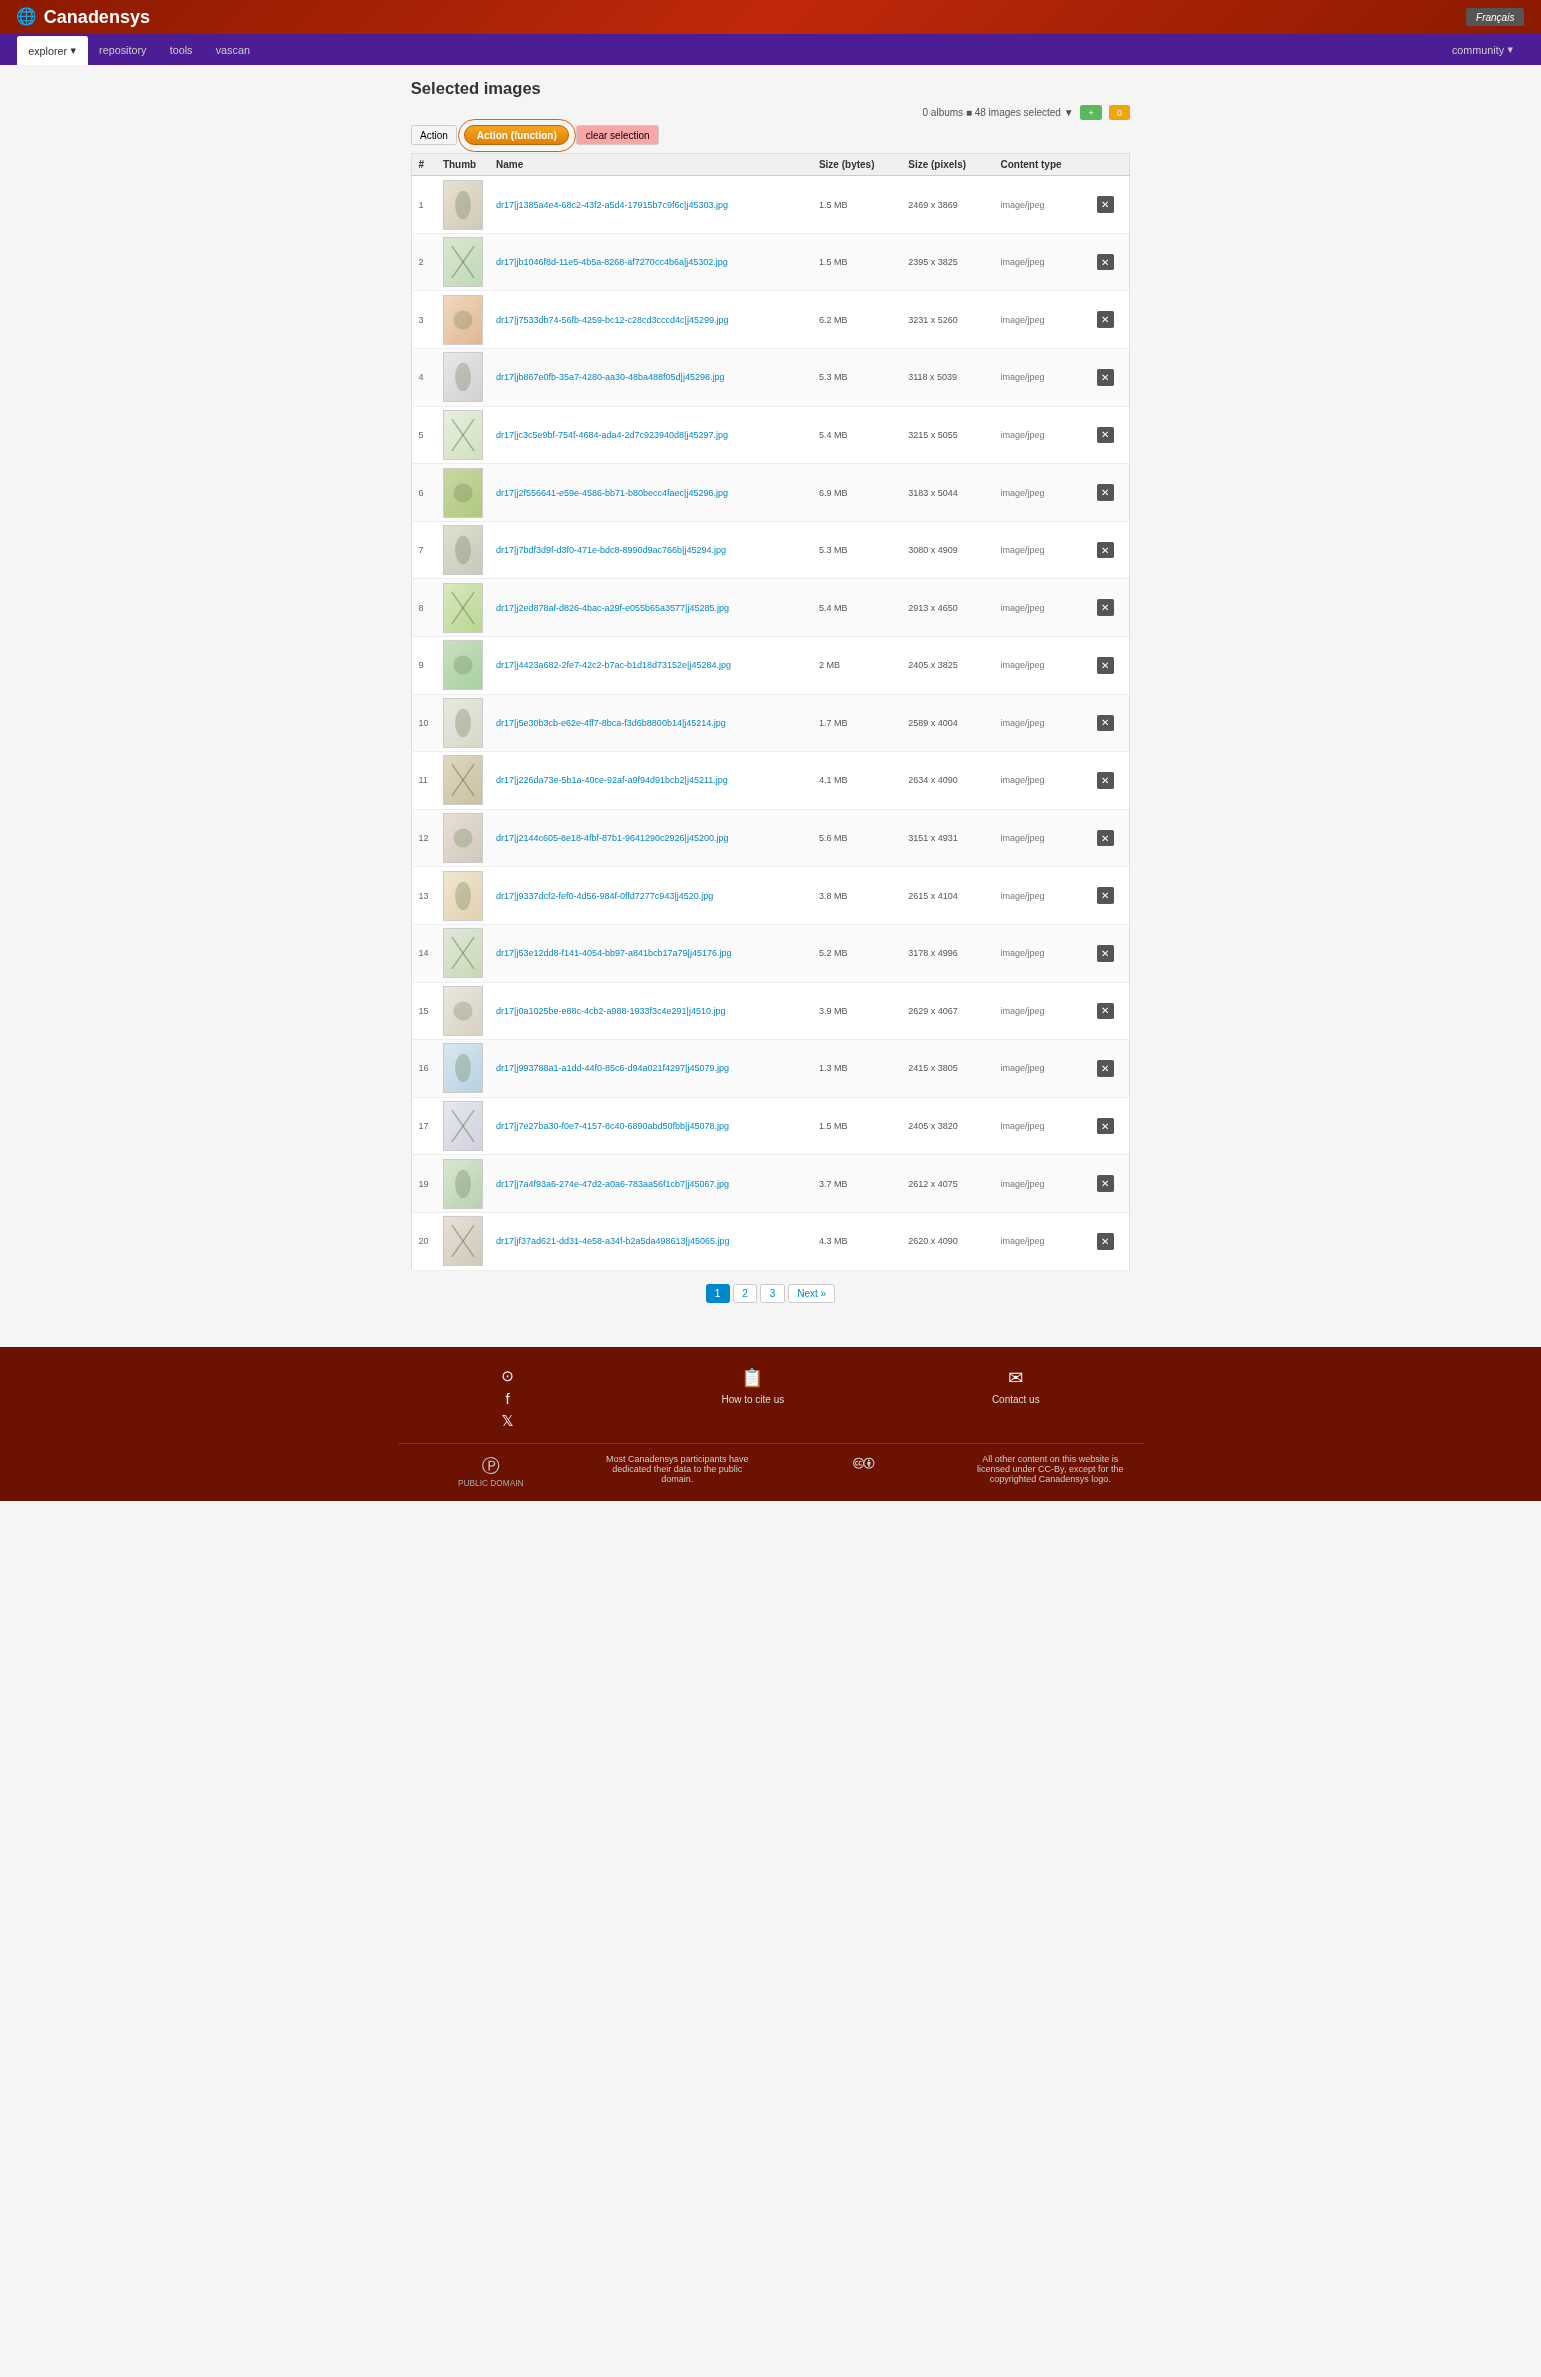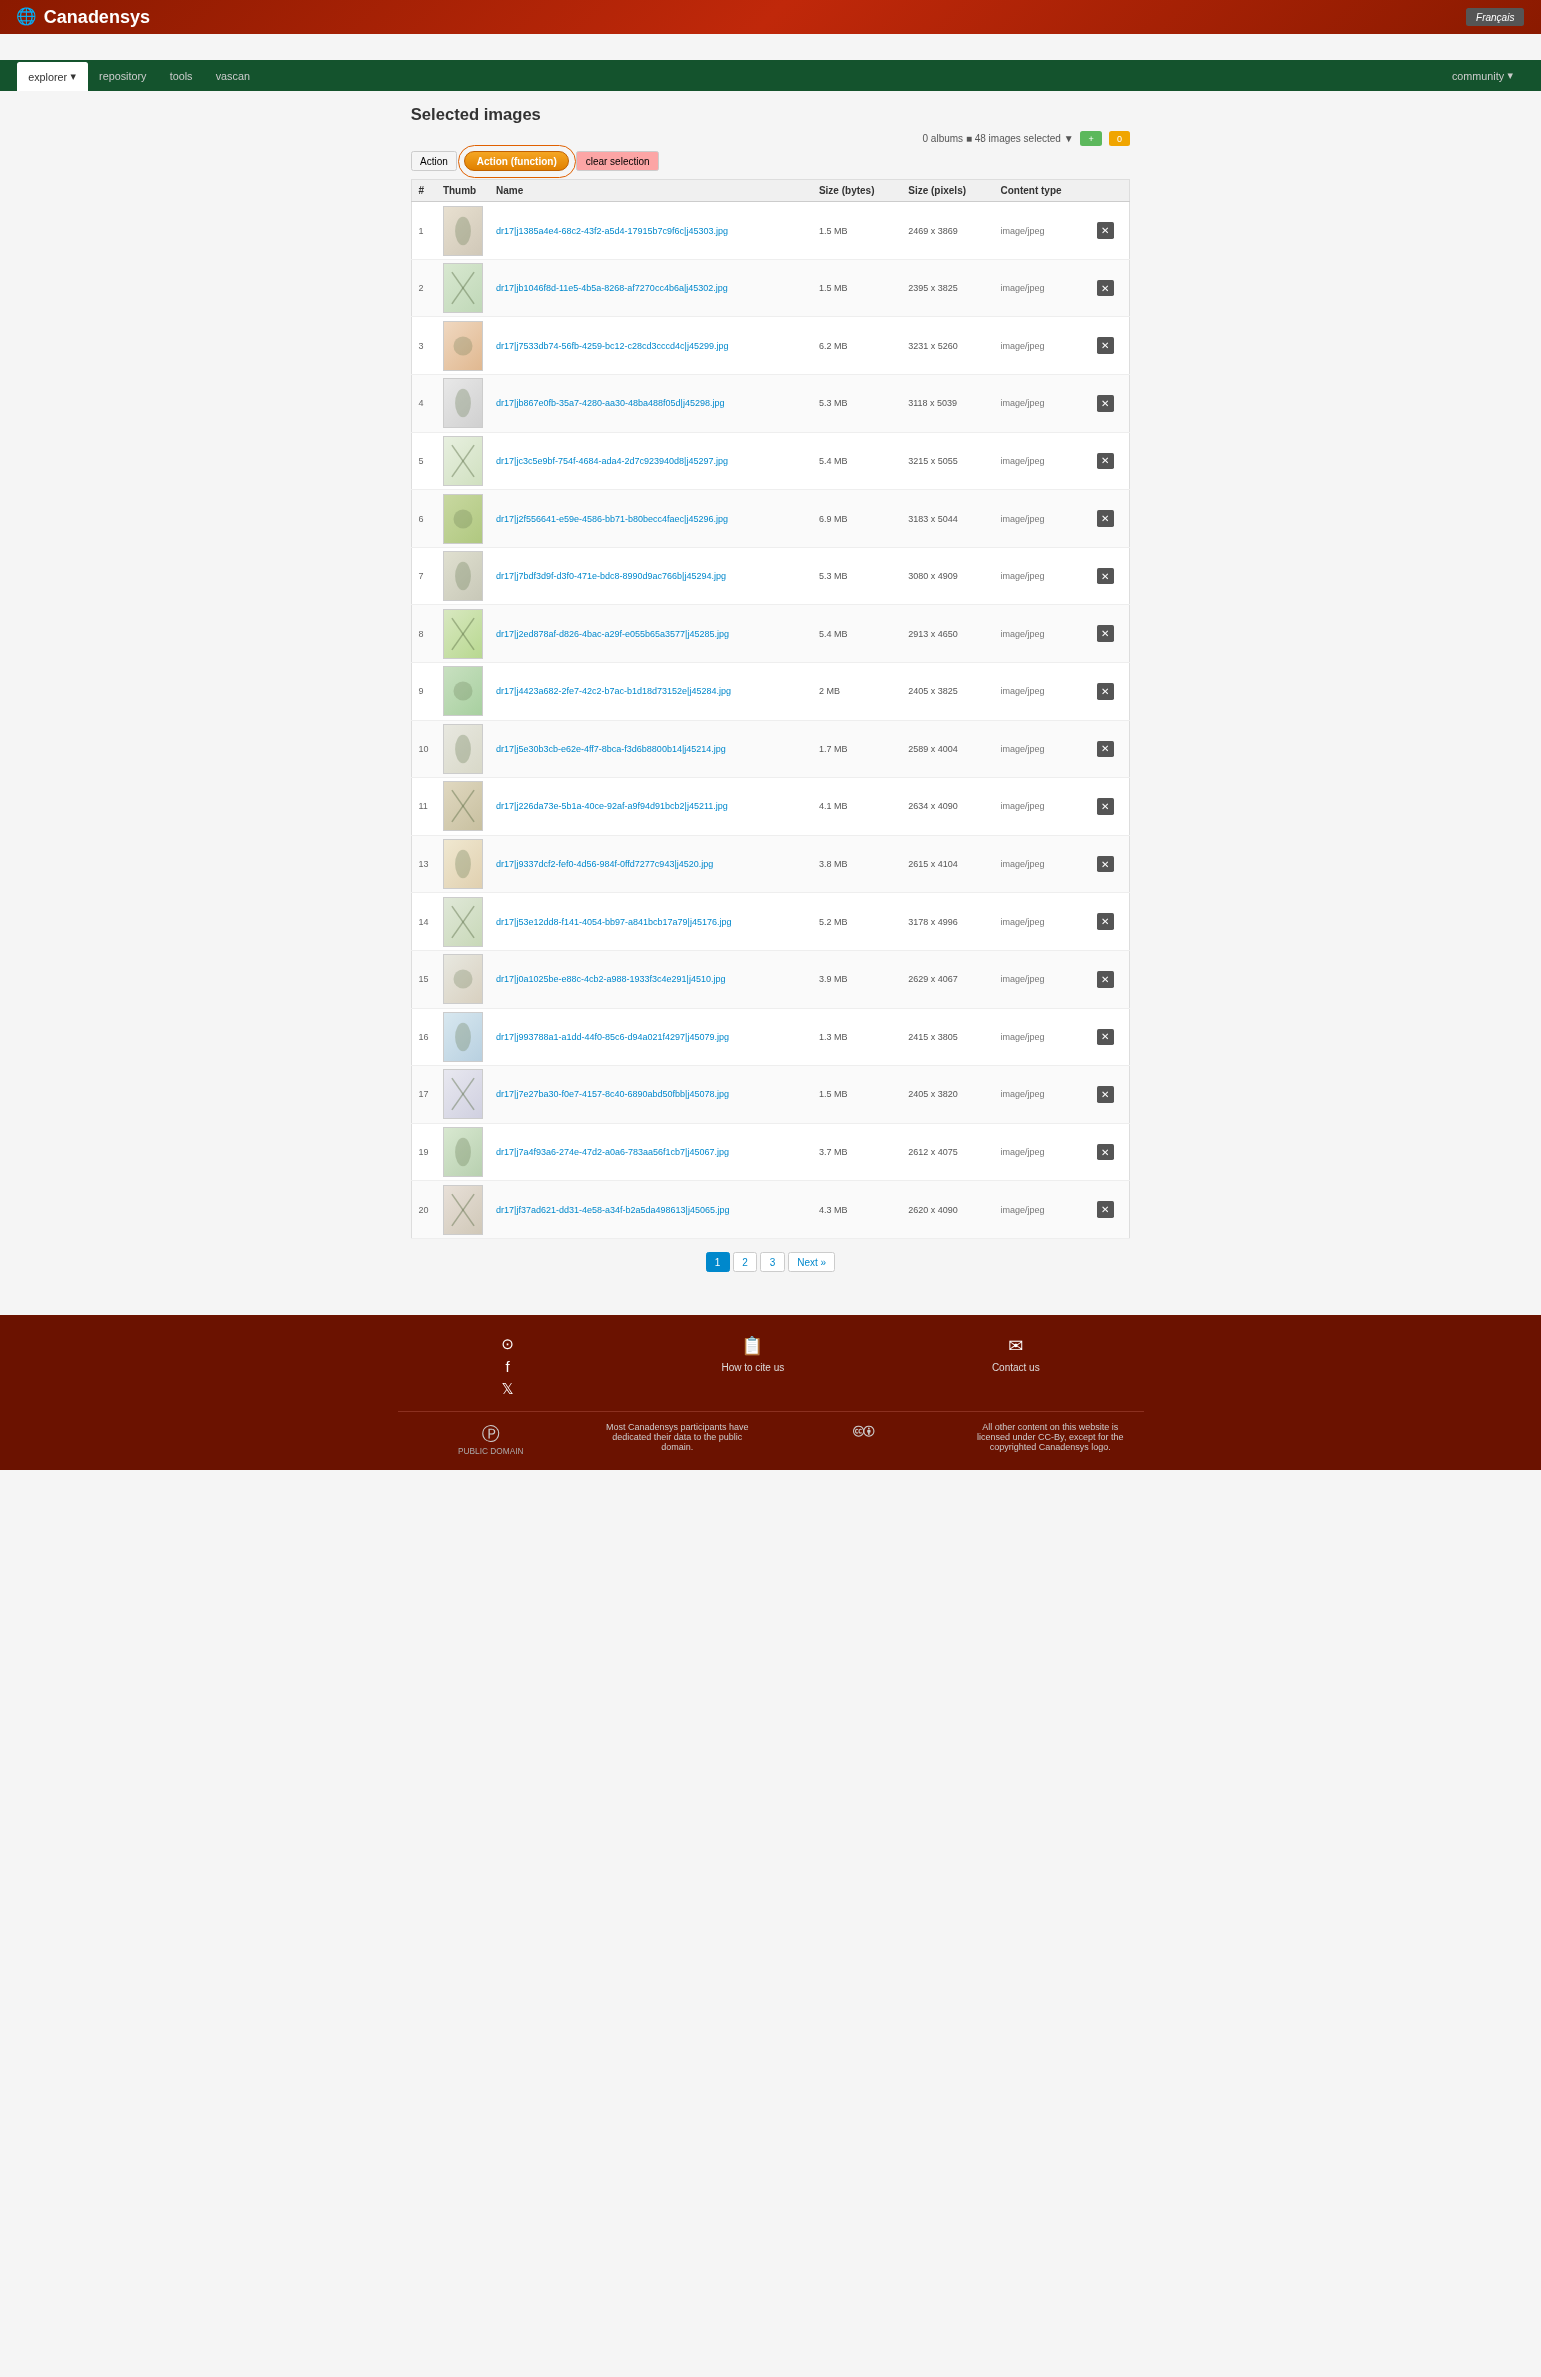"explorer" .main-nav { background: #14532d -> #4c1d95; margin-top: 26px -> none }
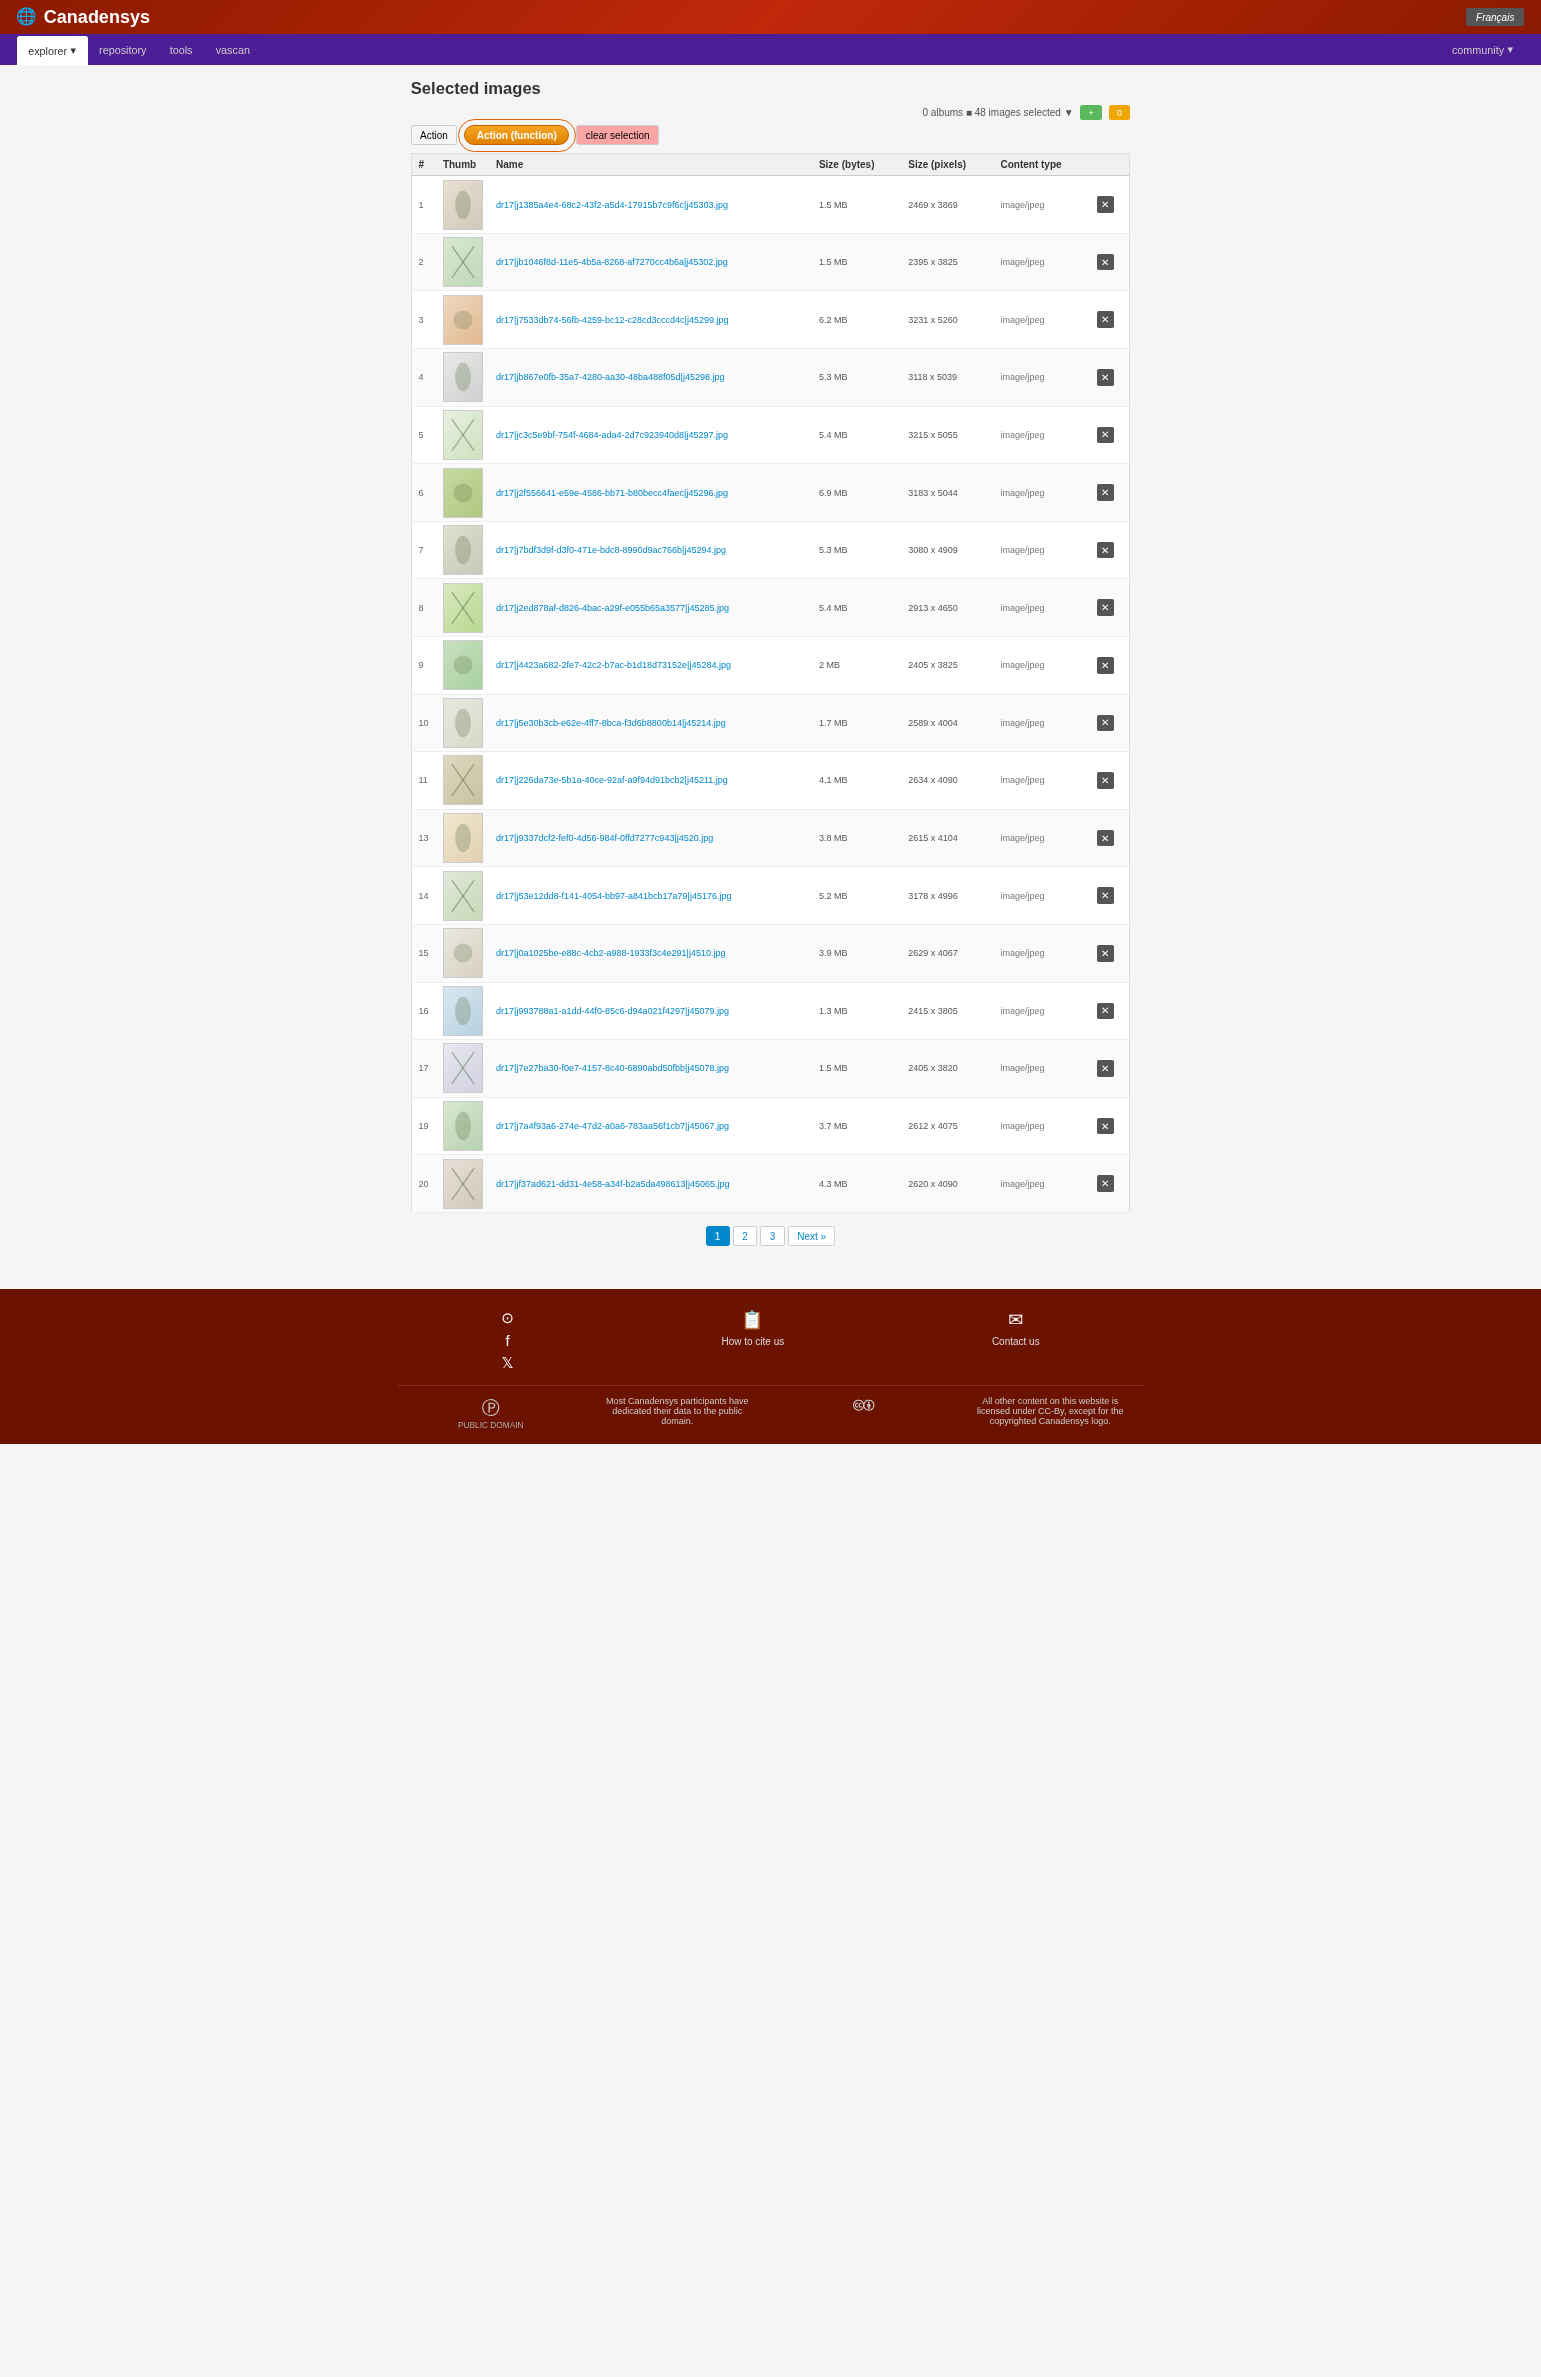"12" tr { html: none -> <tr> <td>12</td> <td> <div> <svg> <rect></rect> <circle></circle> </svg> </div> </td> <td> <a>dr17|j2144c605-8e18-4fbf-87b1-9641290c2926|j45200.jpg</a> </td> <td>5.6 MB</td> <td>3151 x 4931</td> <td>image/jpeg</td> <td> <button>✕</button> </td> </tr> }
